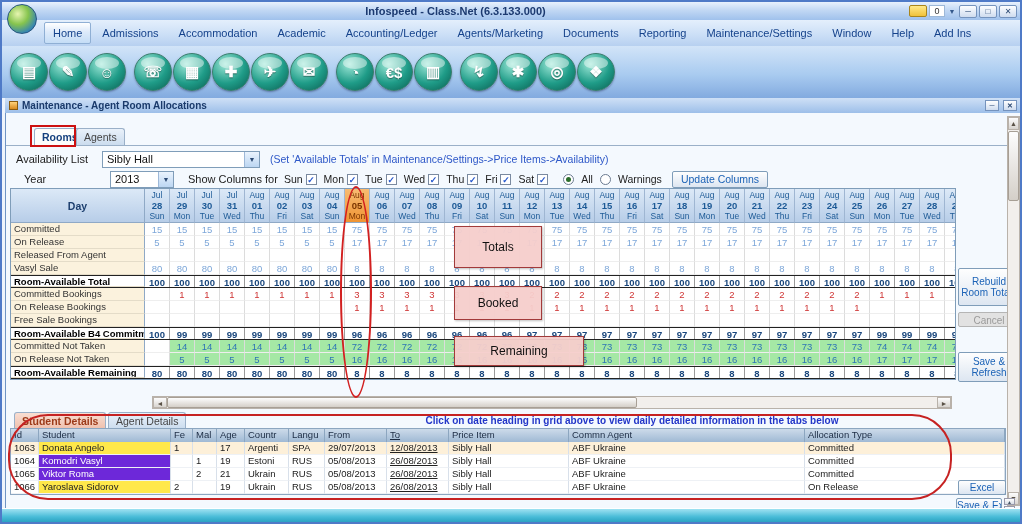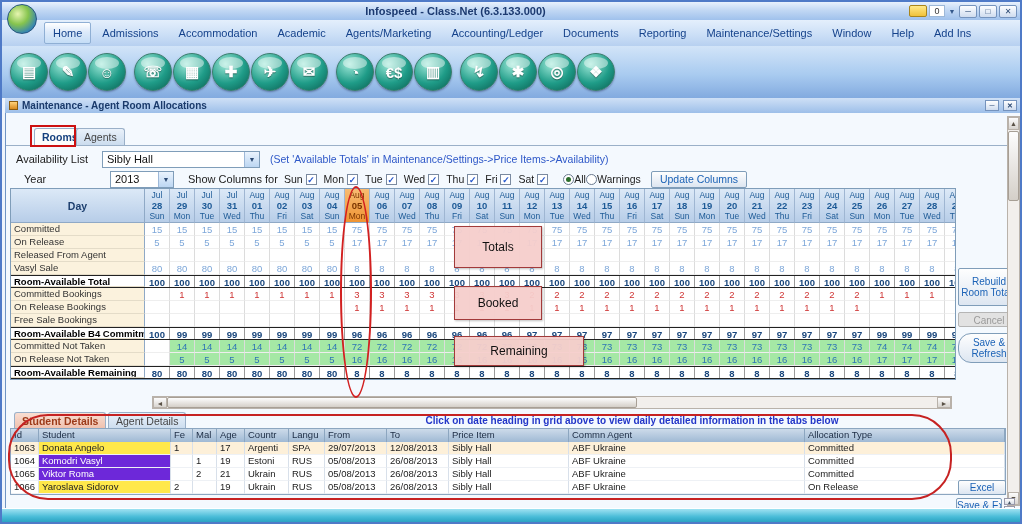"Agents/Marketing" div.menu-item { order: before "Accounting/Ledger" -> after "Accounting/Ledger" }
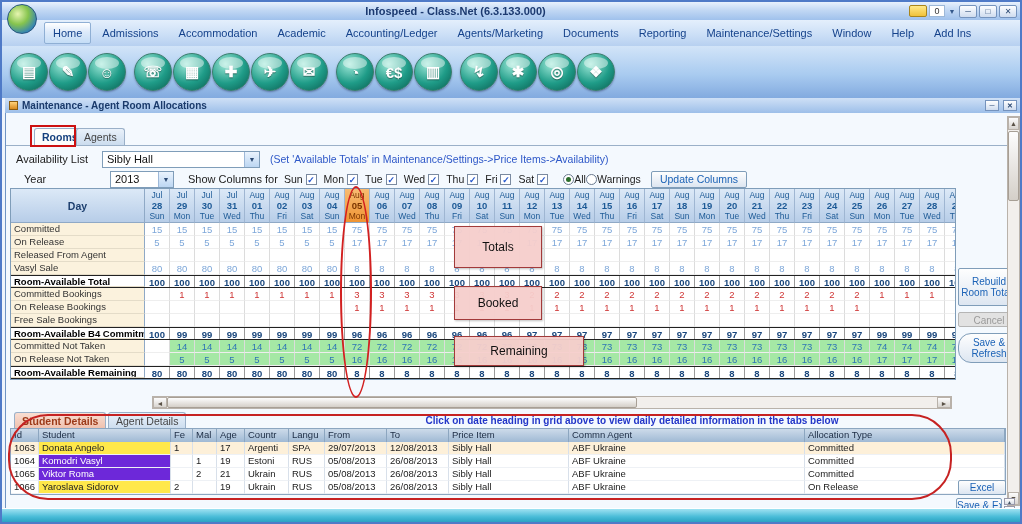"All" .radio-grp { gap: 0 -> 7px }
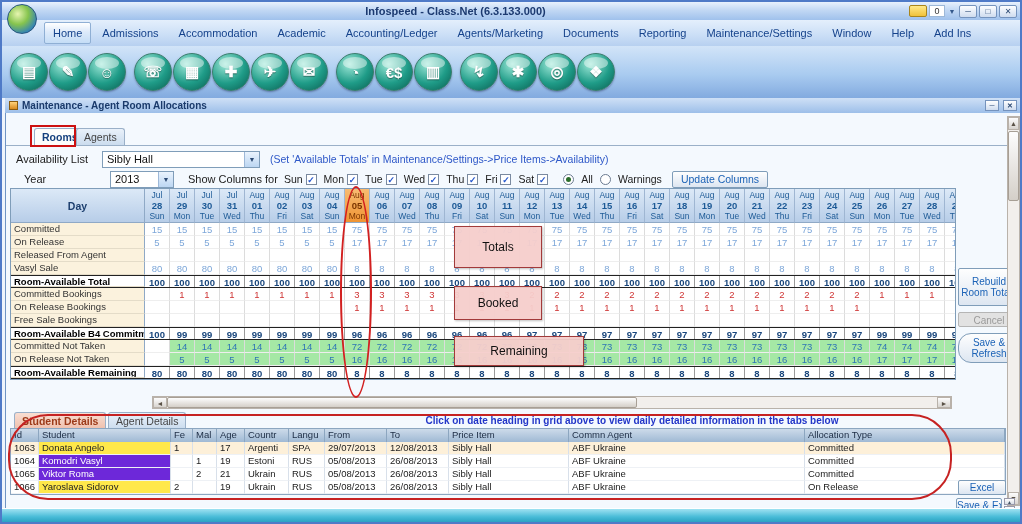"Save & Refresh" #btn-save-refresh { border-radius: 13px -> none; top: 331px -> 350px }
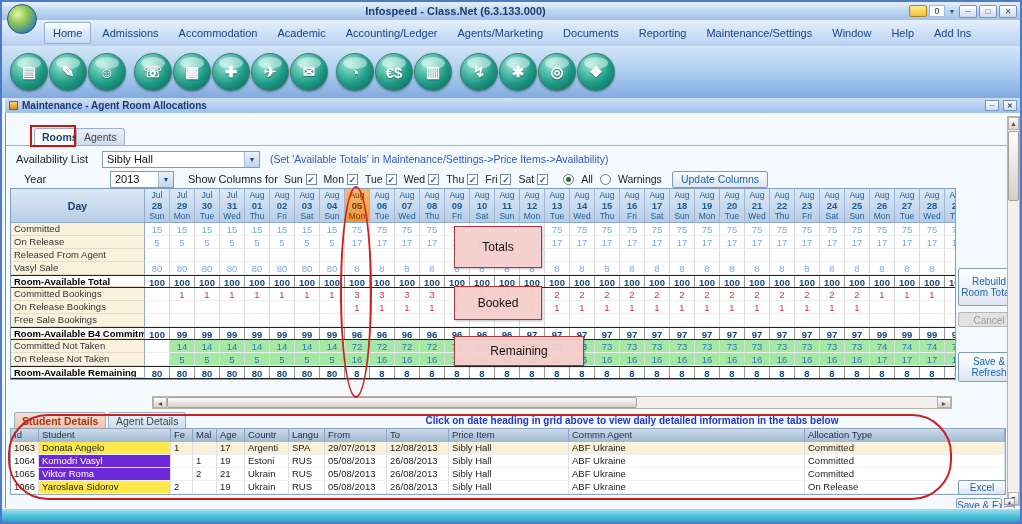"To" .c8 { text-decoration: none -> underline }
